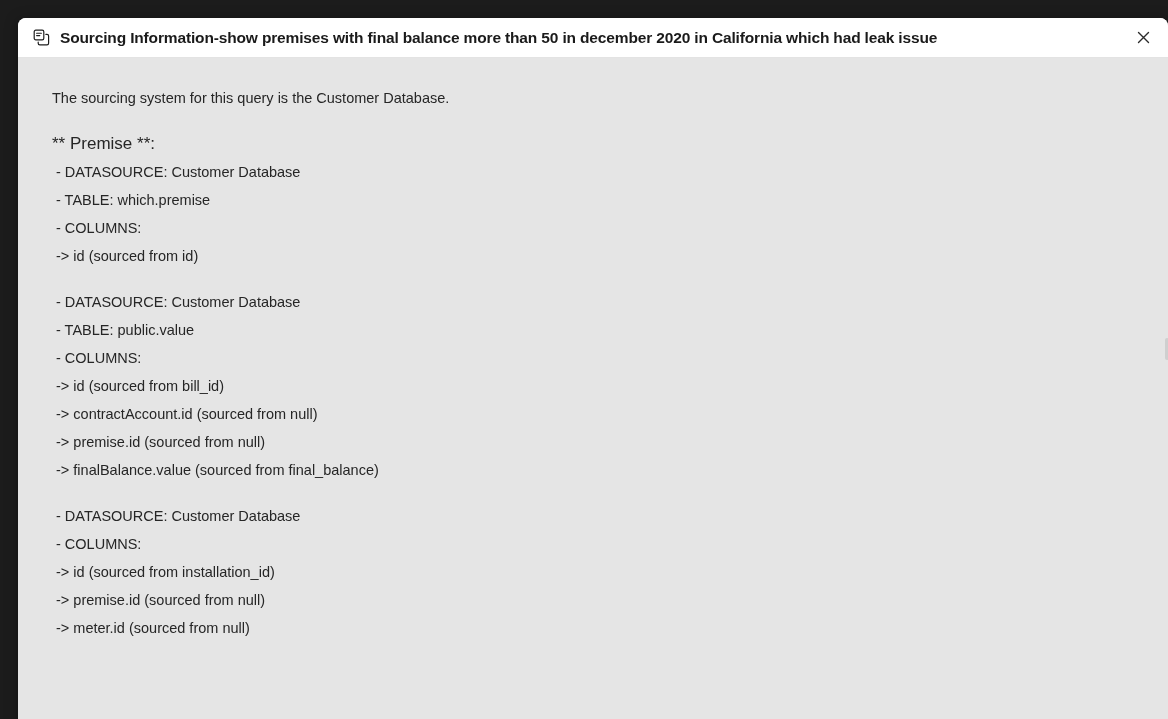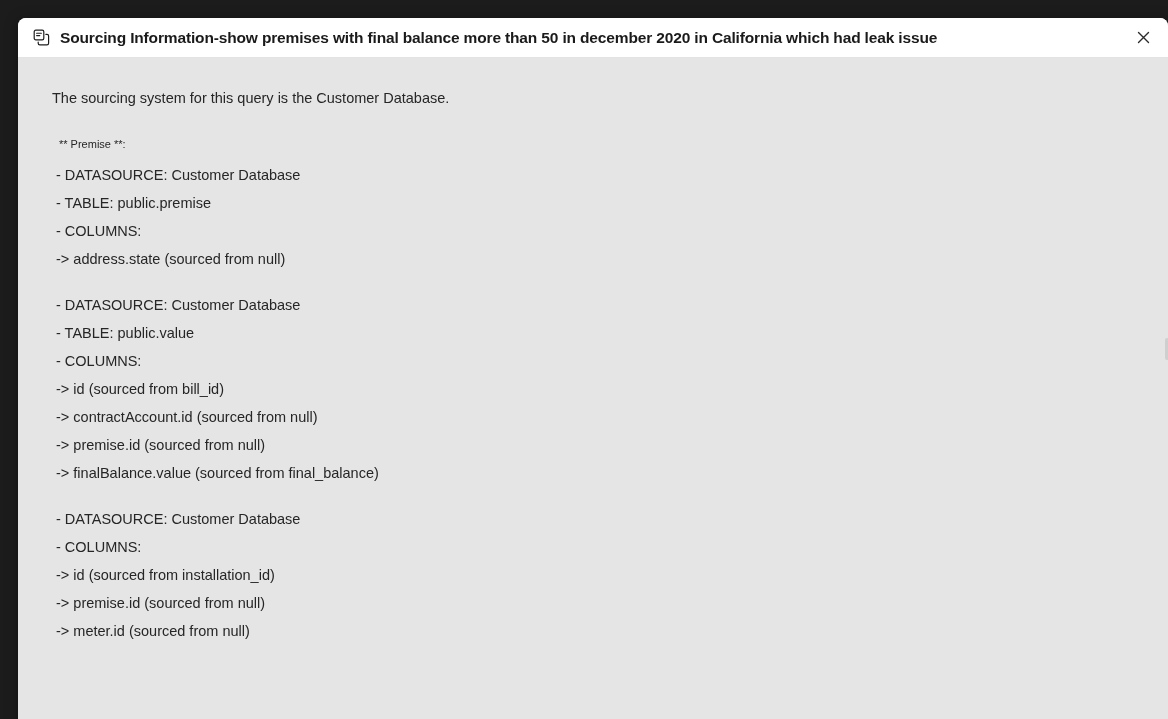"** Premise **:" .section-title { font-size: 11px -> 17px; margin: 7px -> 0 }
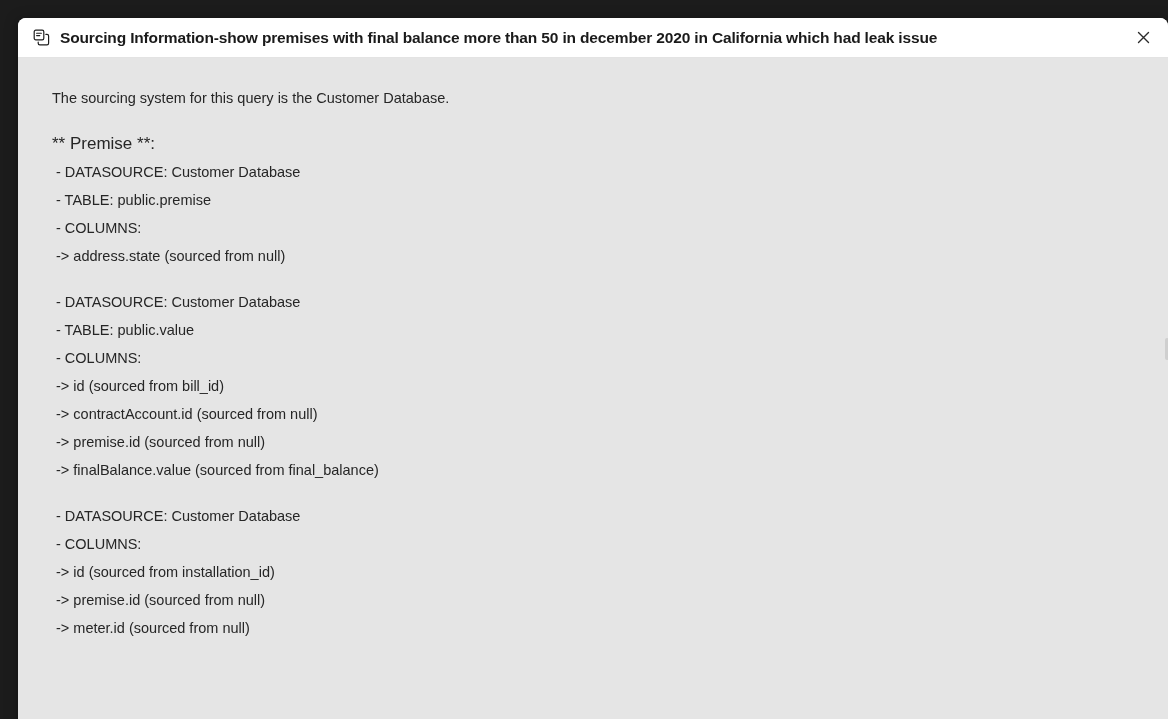"- TABLE: public.premise" p.section-line { text: public.premise -> which.premise }
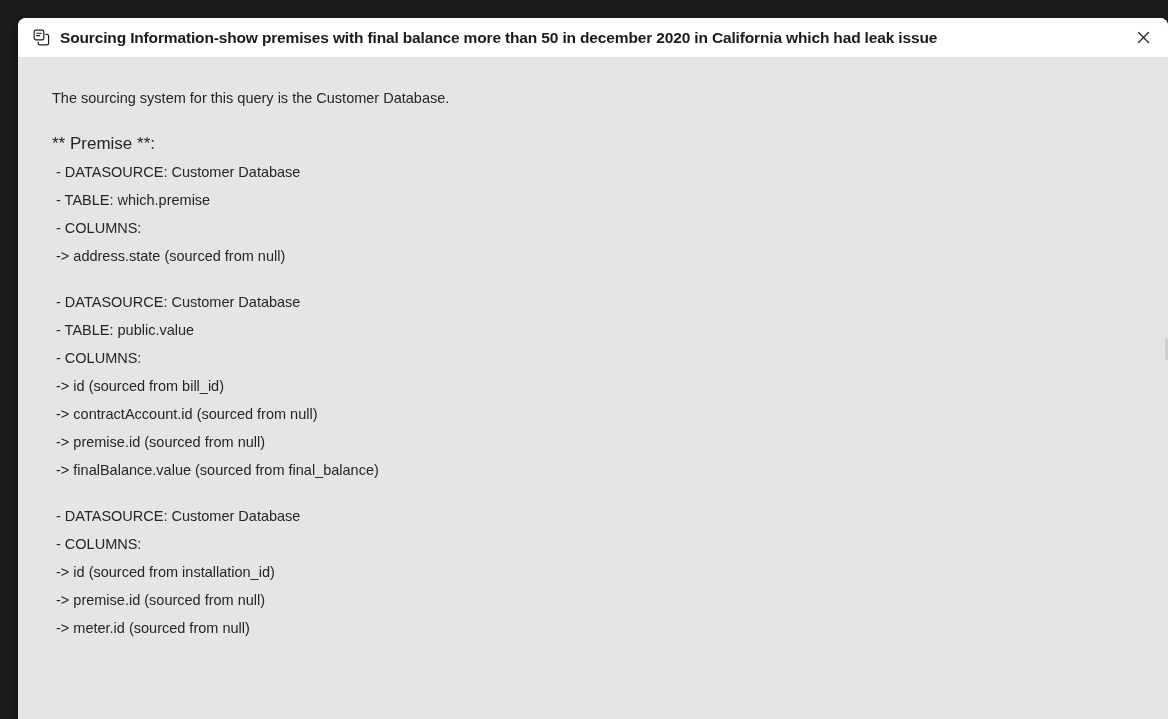"-> id (sourced from id)" p.section-line { html: none -> <p>-&gt; id (sourced from id)</p> }
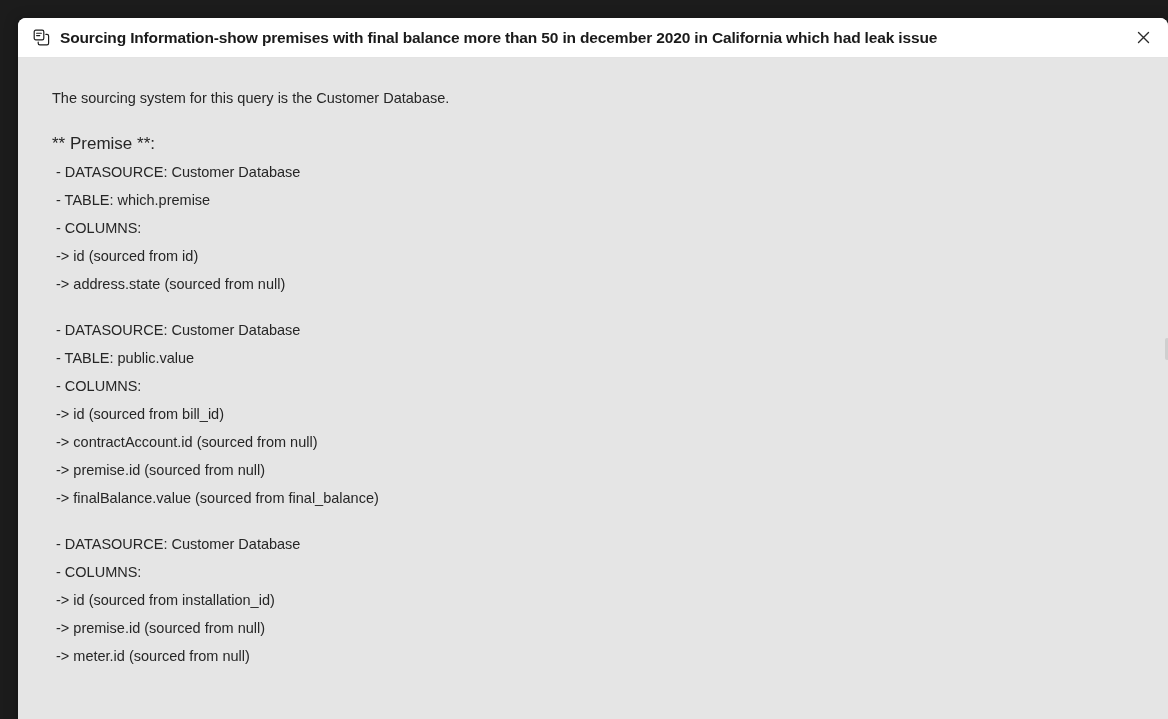"-> address.state (sourced from null)" p.section-line { html: <p>-&gt; address.state (sourced from null)</p> -> none }
